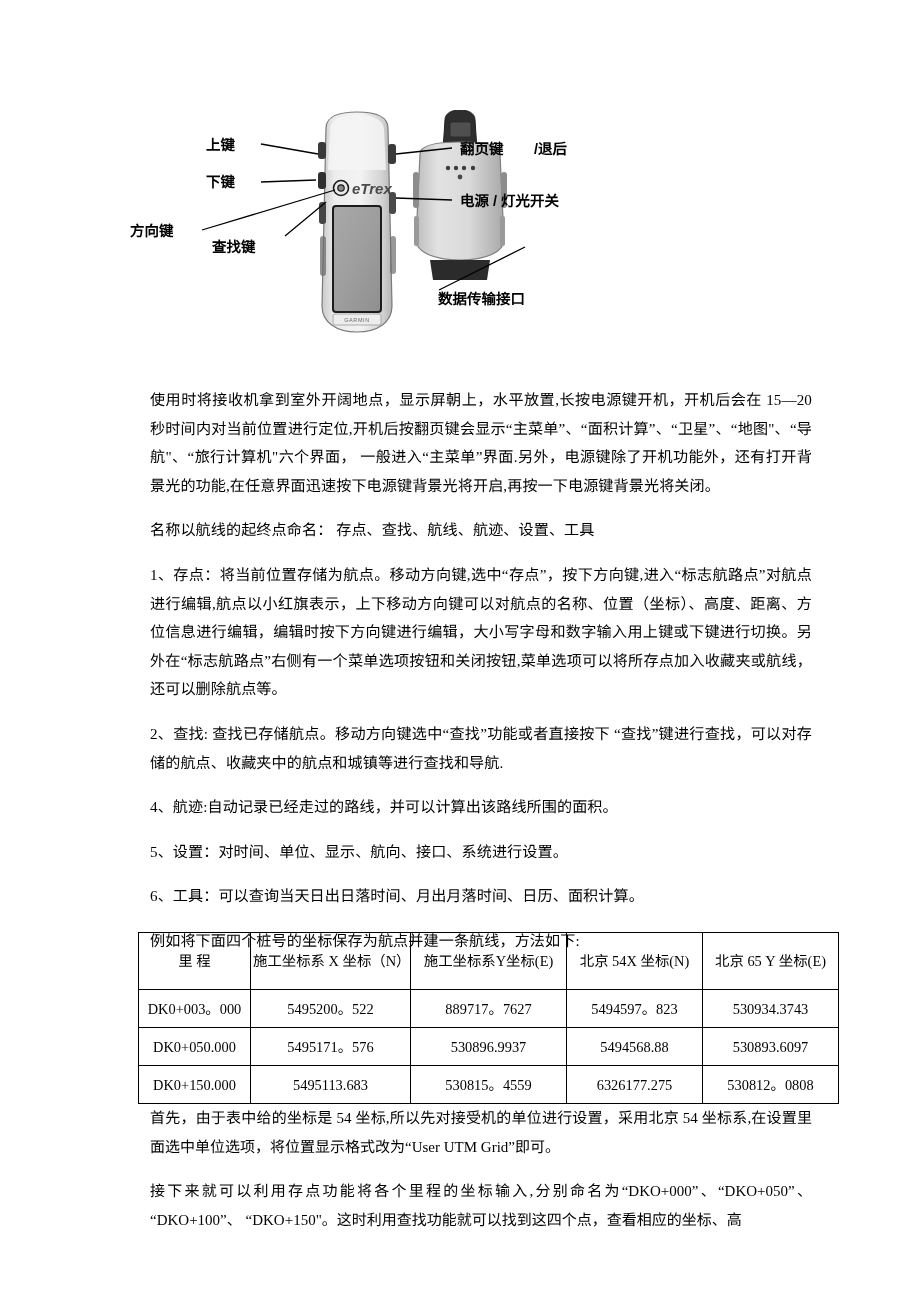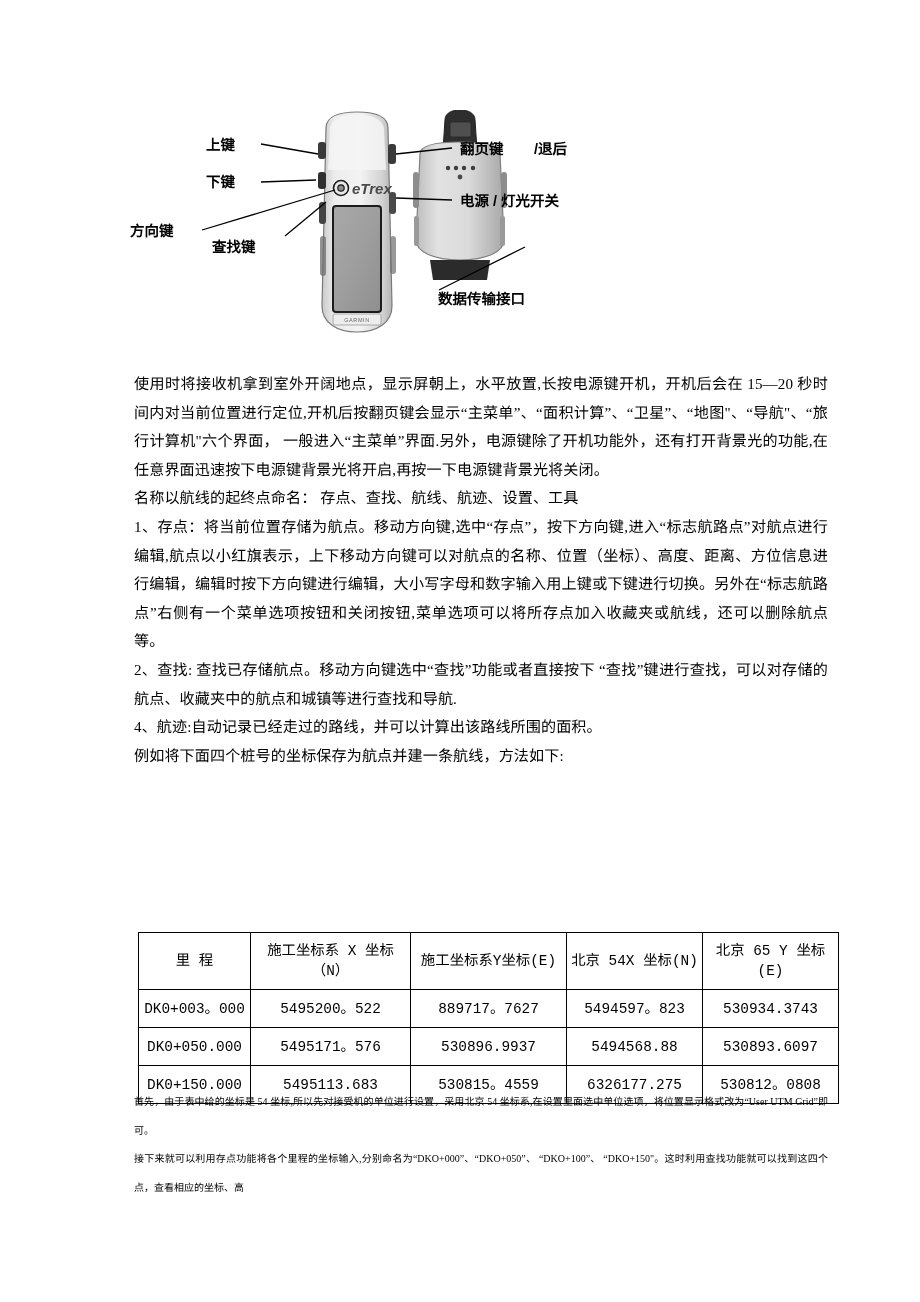"使用时将接收机拿到室外开阔地点，显示屏朝上，水平放置,长按电源键开机，开机后会在" .para { margin: 0 -> 16px }
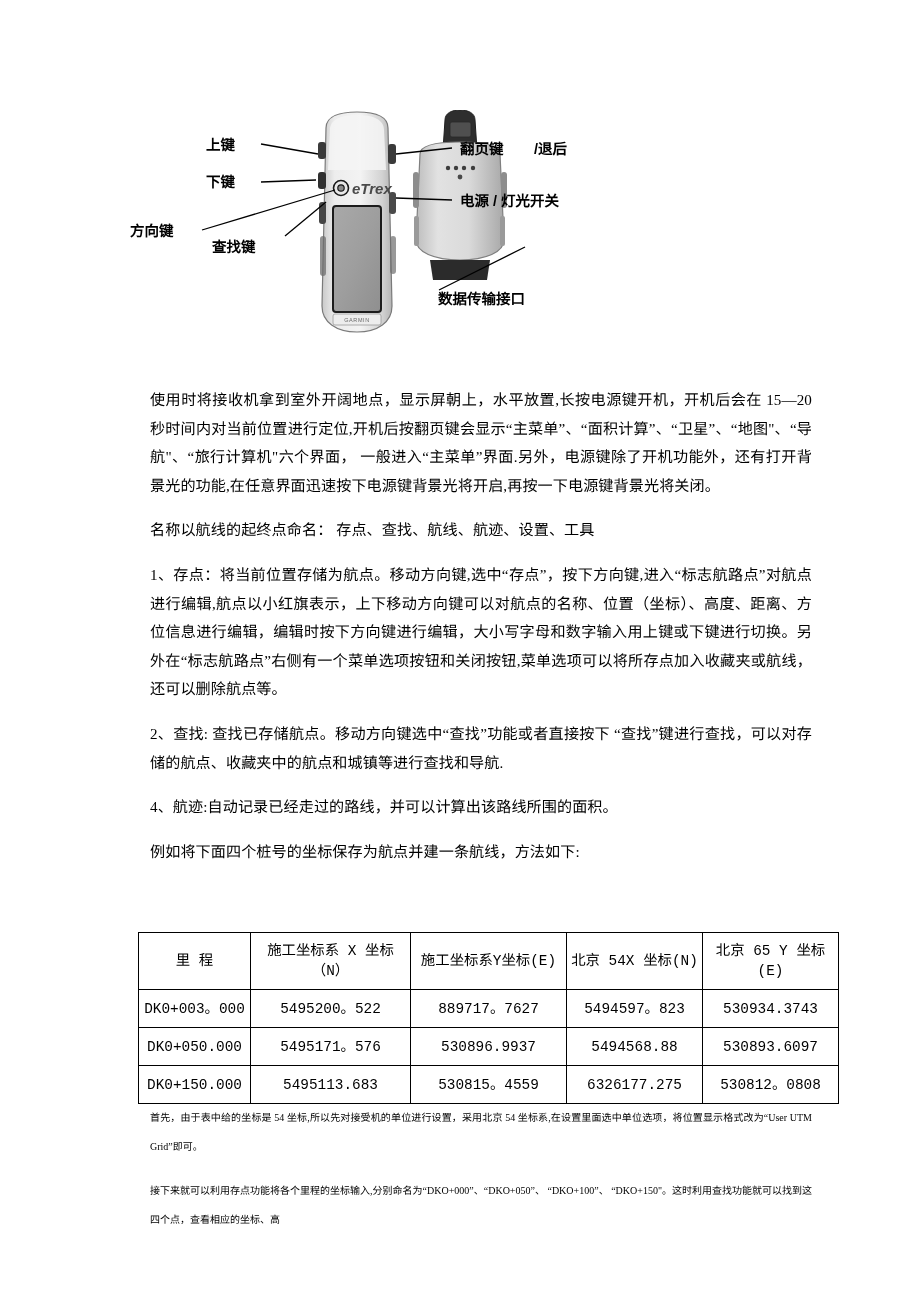"5、设置：对时间、单位、显示、航向、接口、系统进行设置。" p.para { html: none -> <p>5、设置：对时间、单位、显示、航向、接口、系统进行设置。</p> }
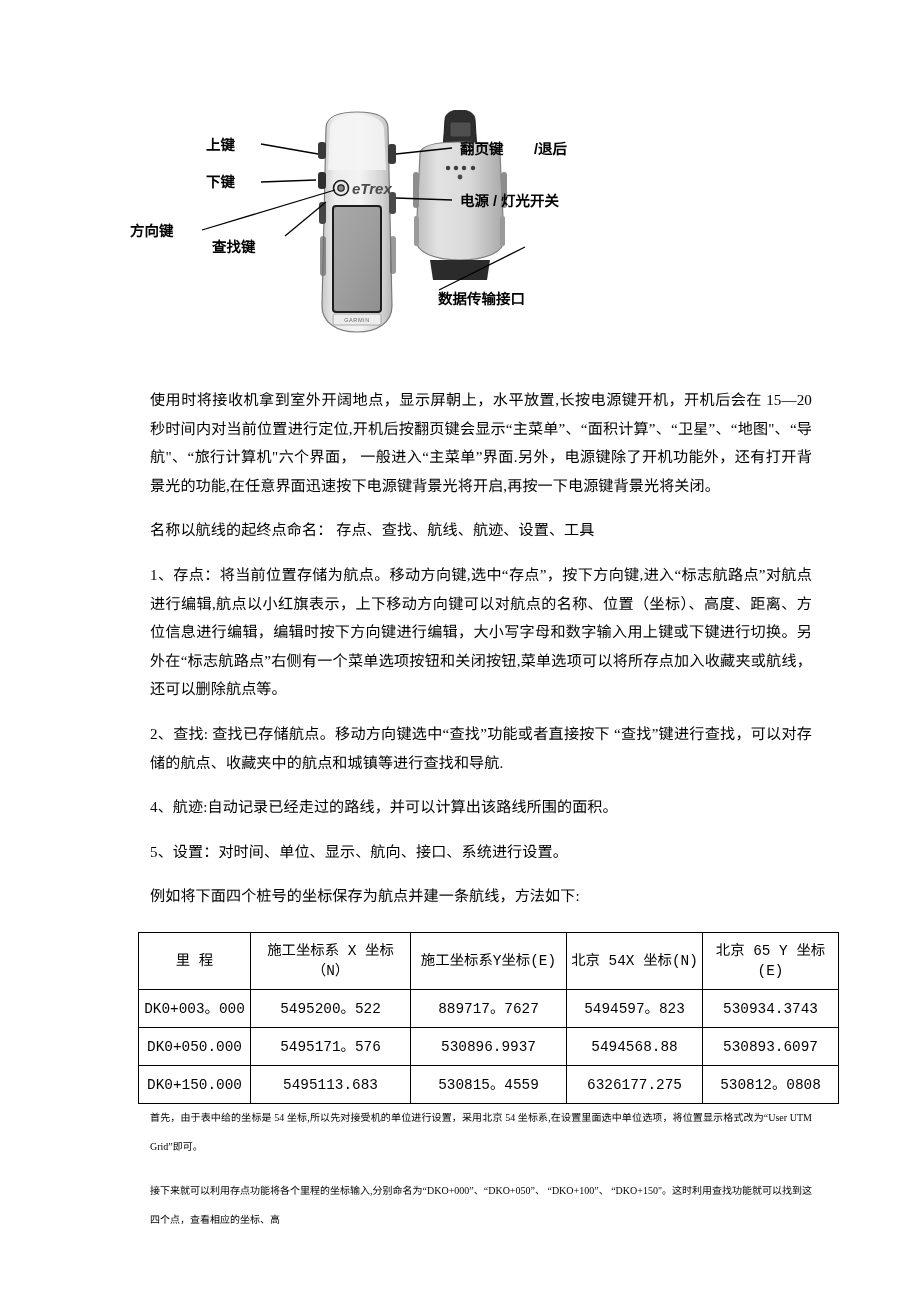"6、工具：可以查询当天日出日落时间、月出月落时间、日历、面积计算。" p.para { html: none -> <p>6、工具：可以查询当天日出日落时间、月出月落时间、日历、面积计算。</p> }
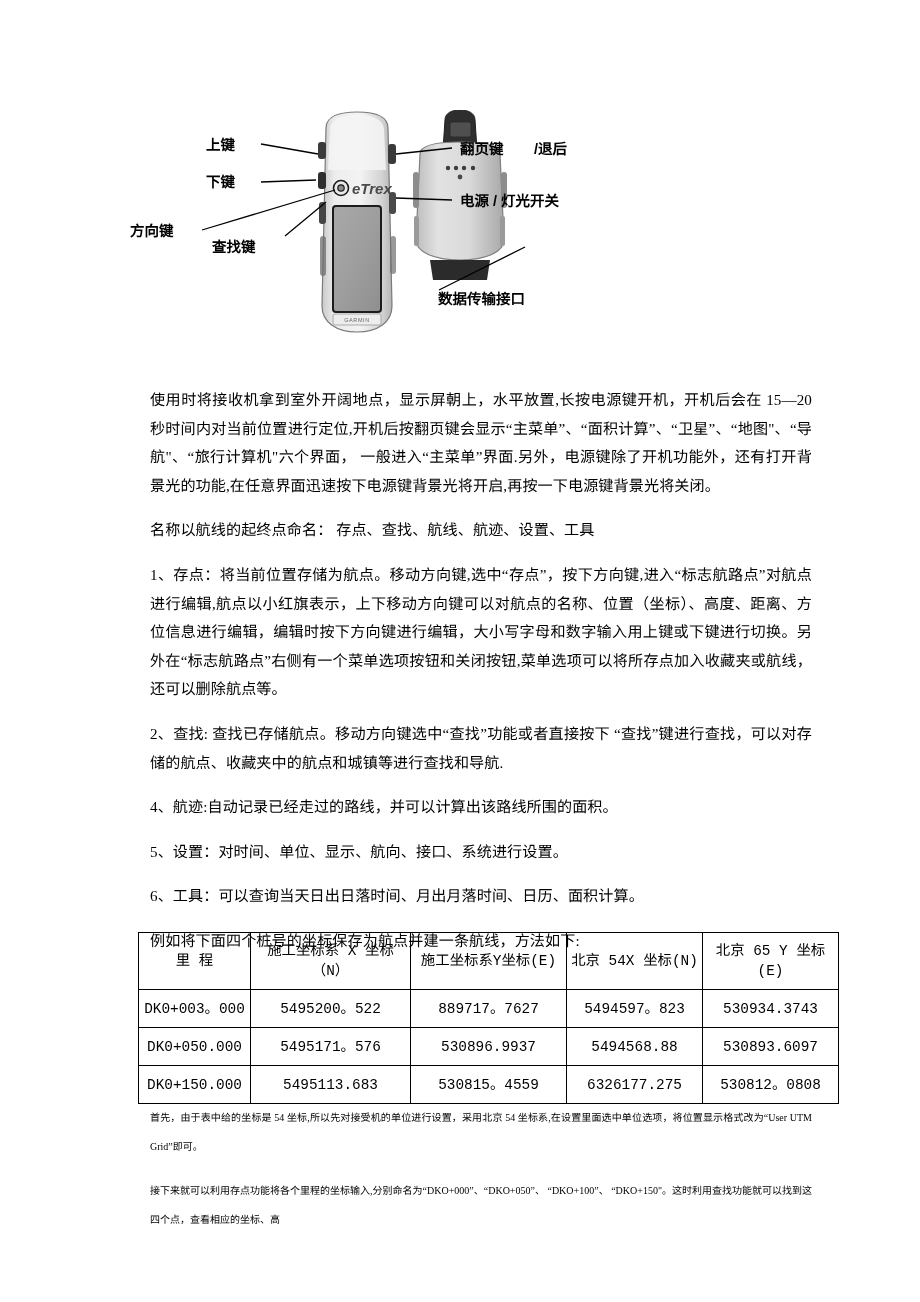"里 程" table.coord { font-family: Liberation Mono, monospace -> Liberation Serif, serif }
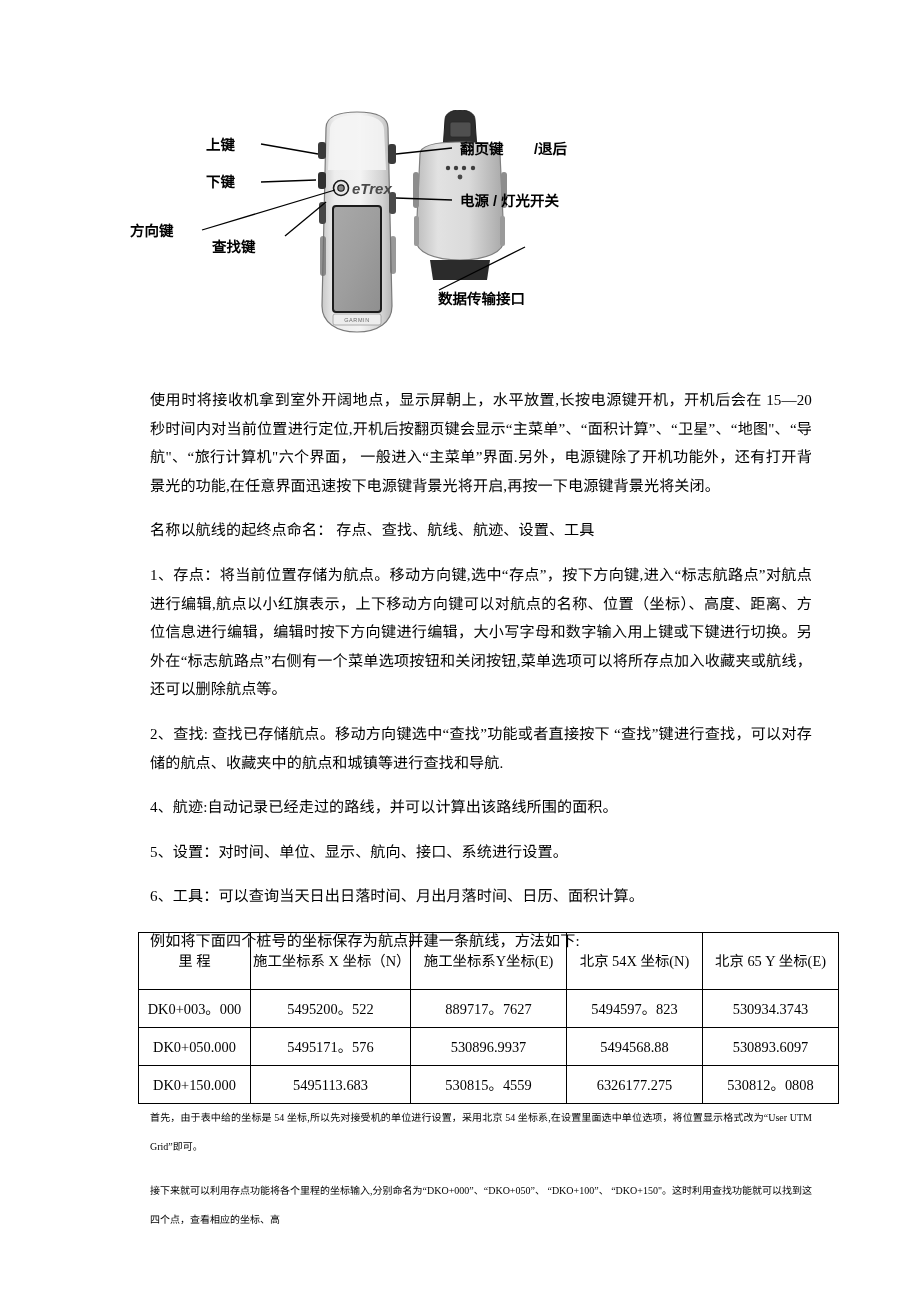"首先，由于表中给的坐标是 54 坐标,所以先对接受机的单位进行设置，采用北京" .doc-tail { font-size: 10px -> 15px }
